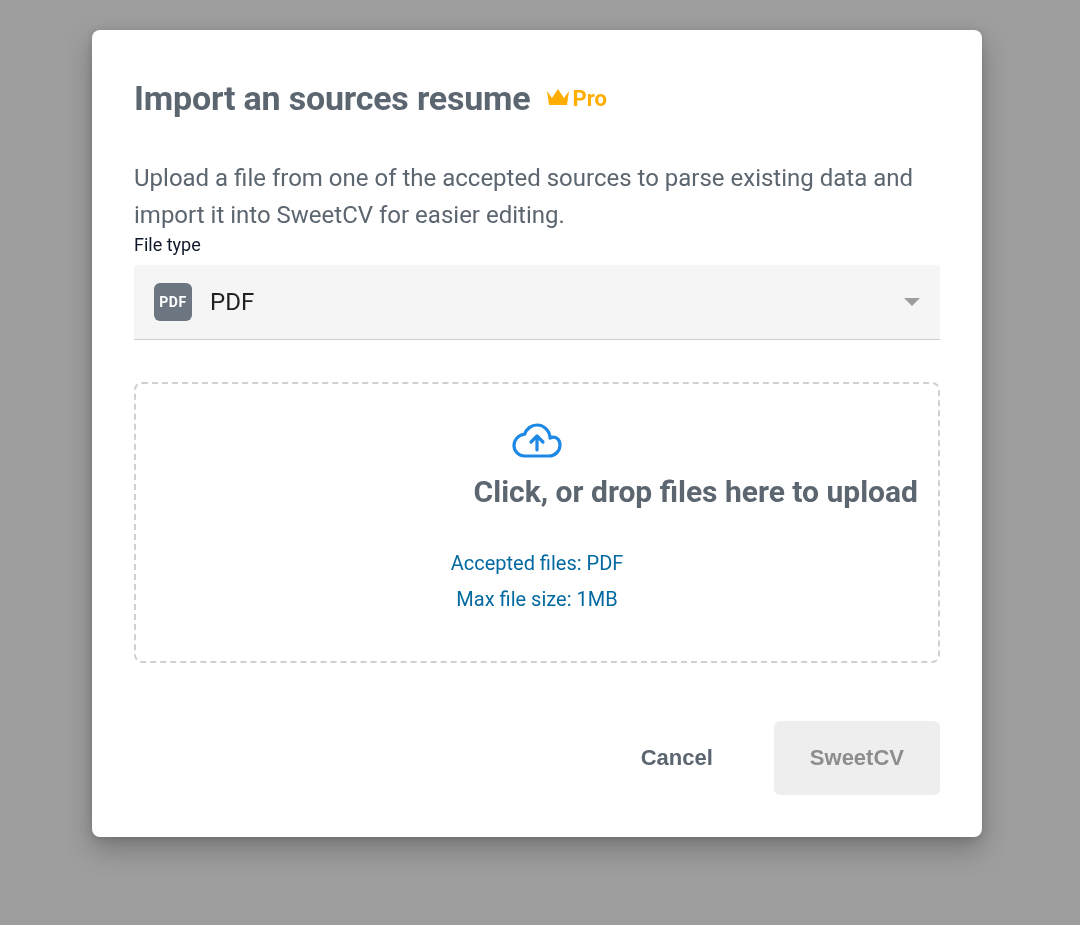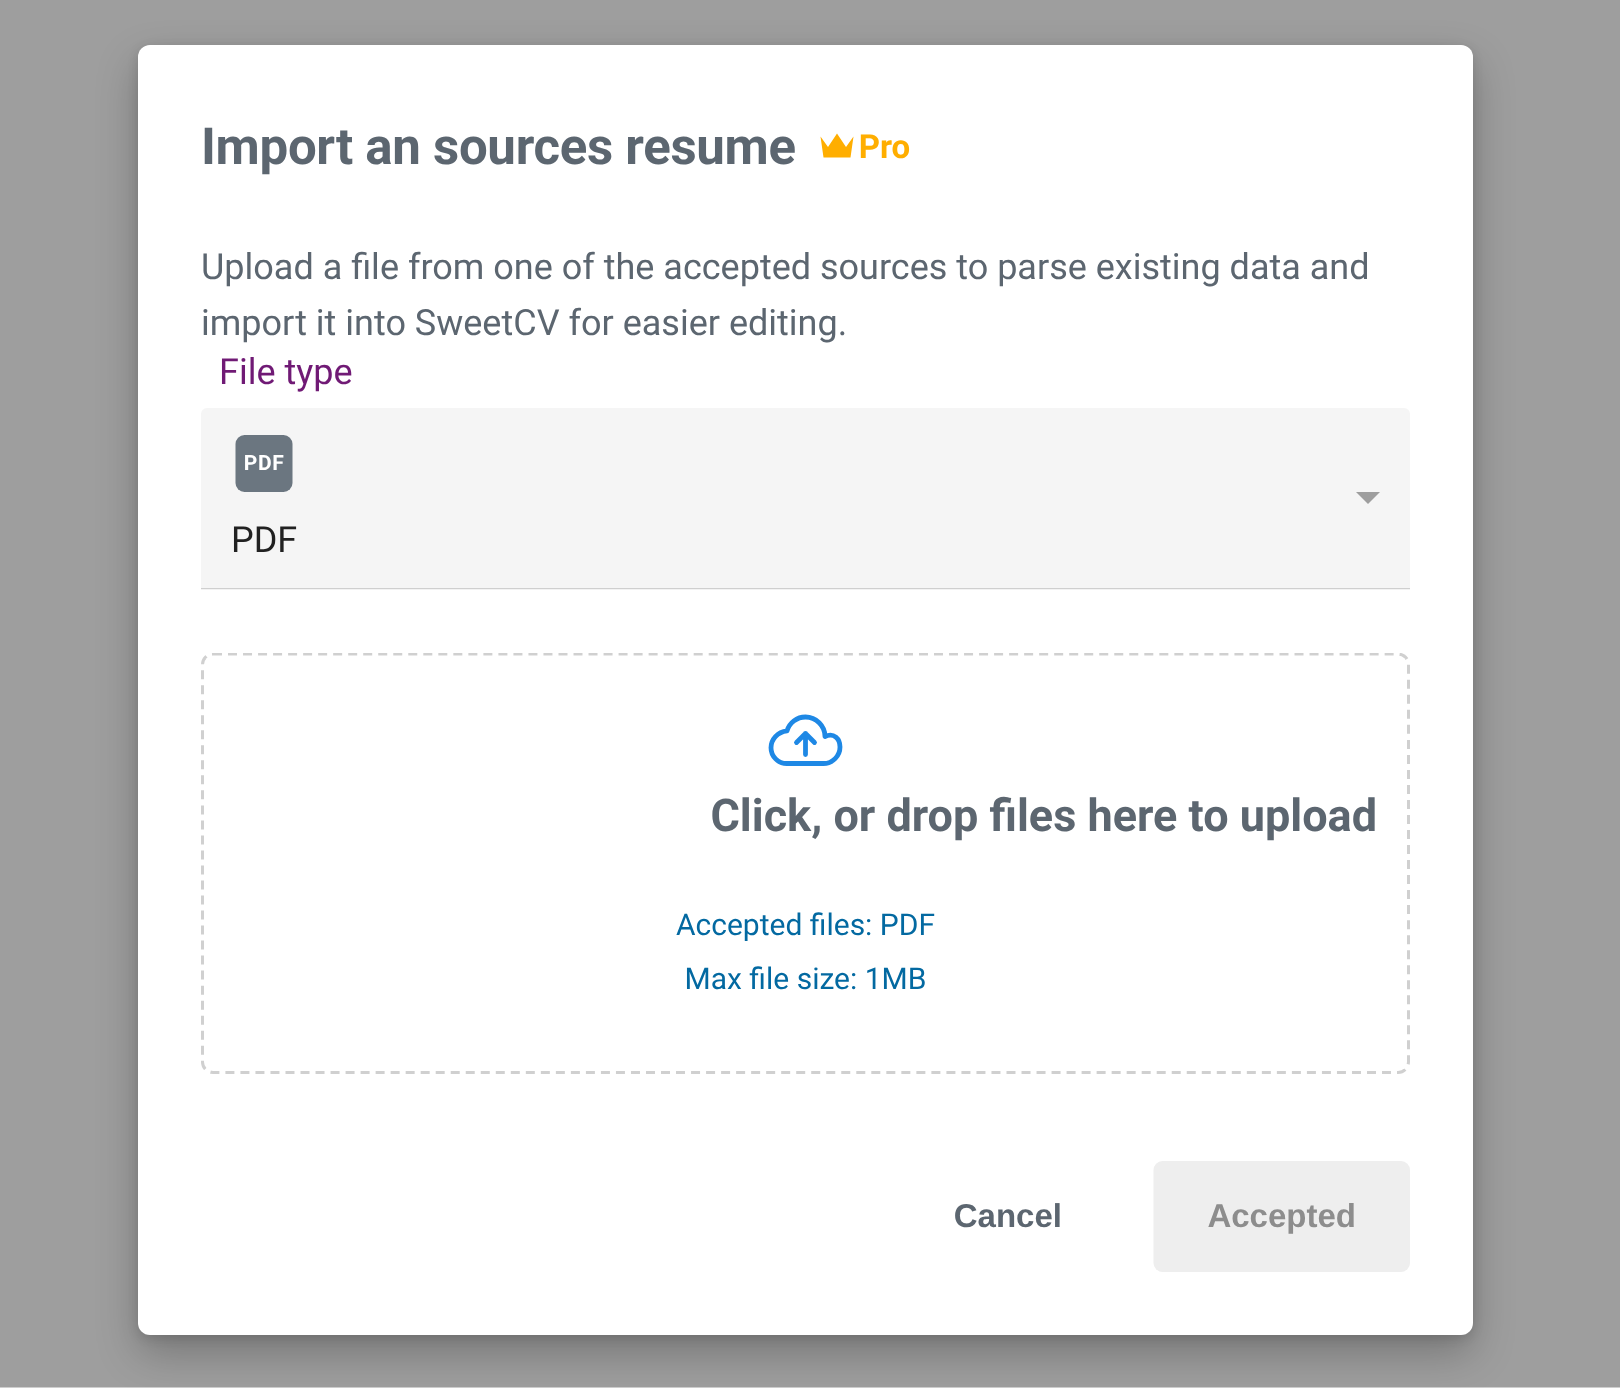"File type" .field-label { color: #701a75 -> #0f172a; font-size: 24px -> 18px; margin-left: 12px -> none }
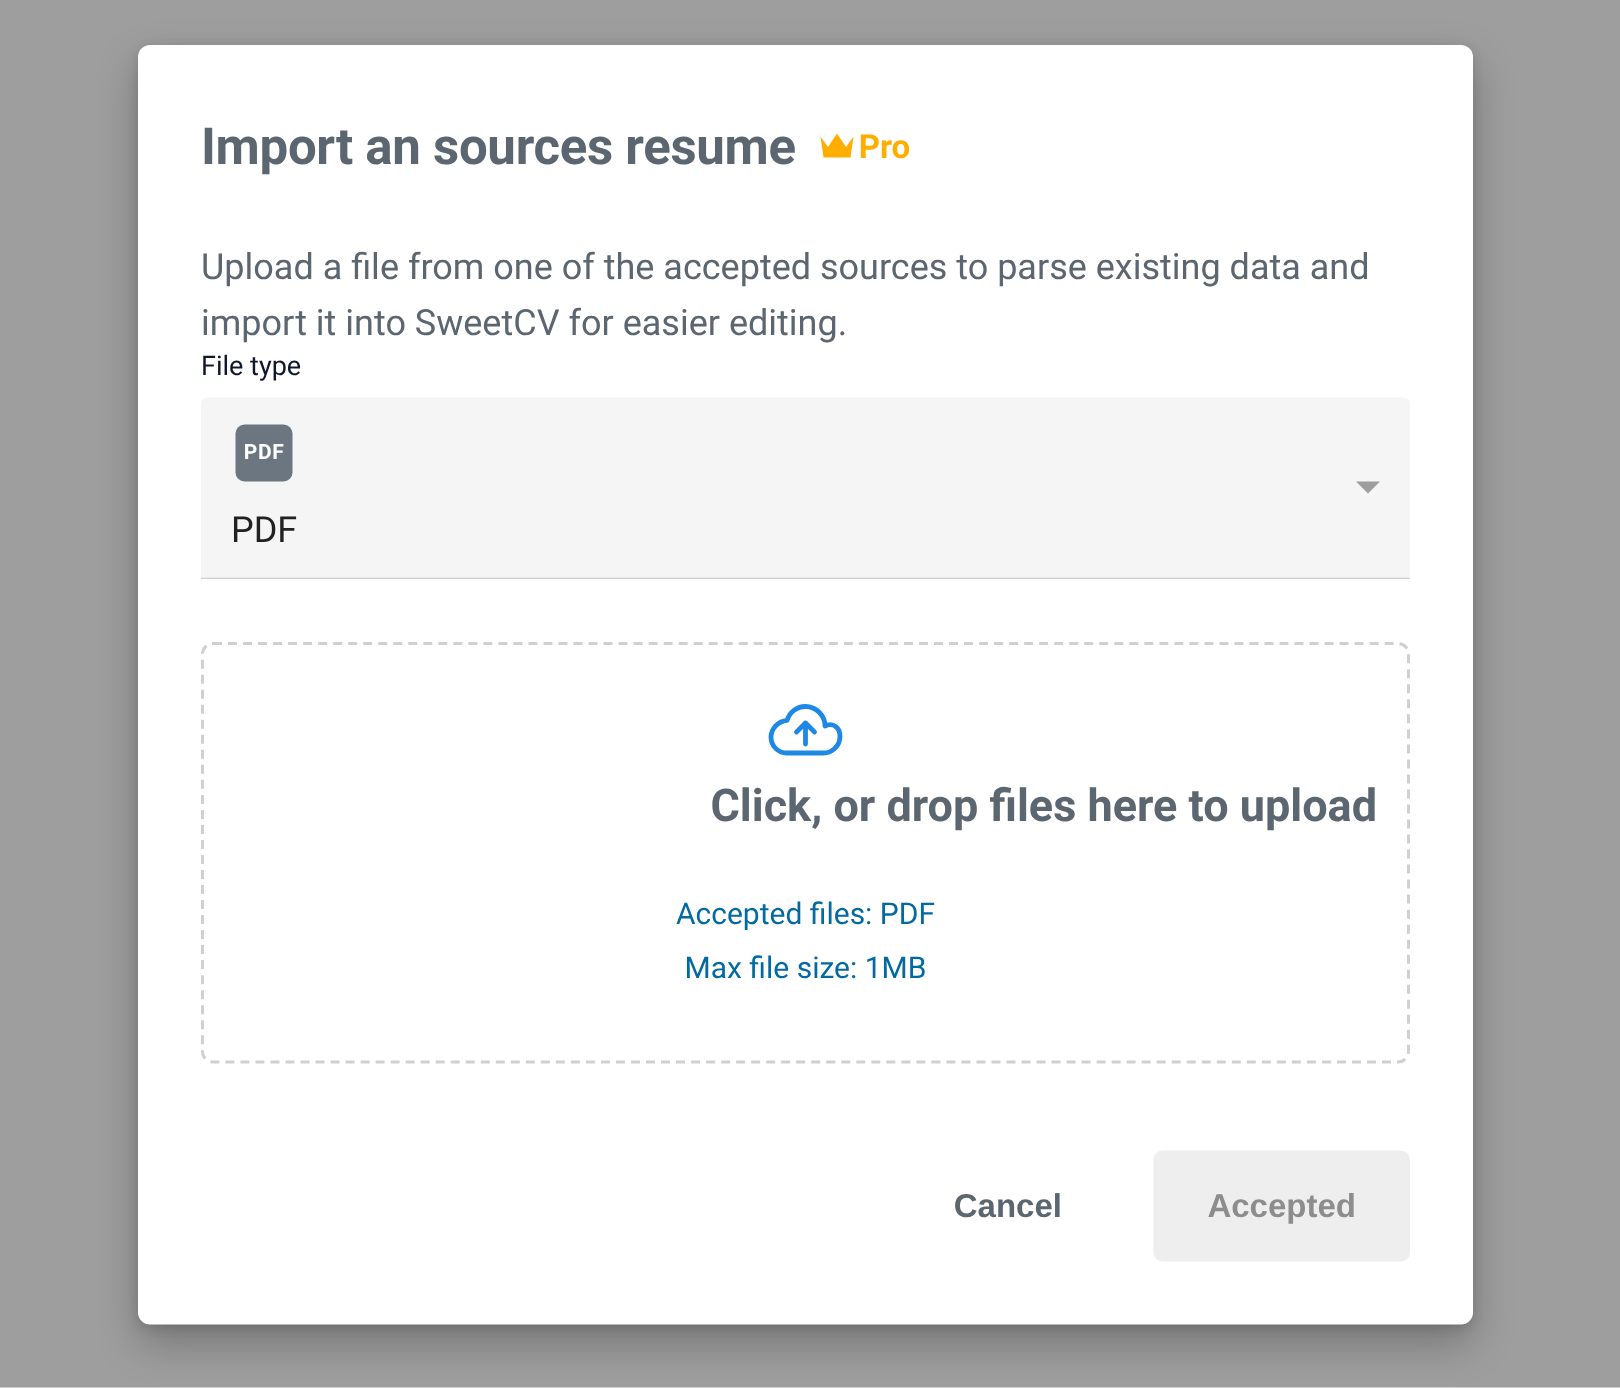"PDF" .select-left { flex-direction: column -> none }
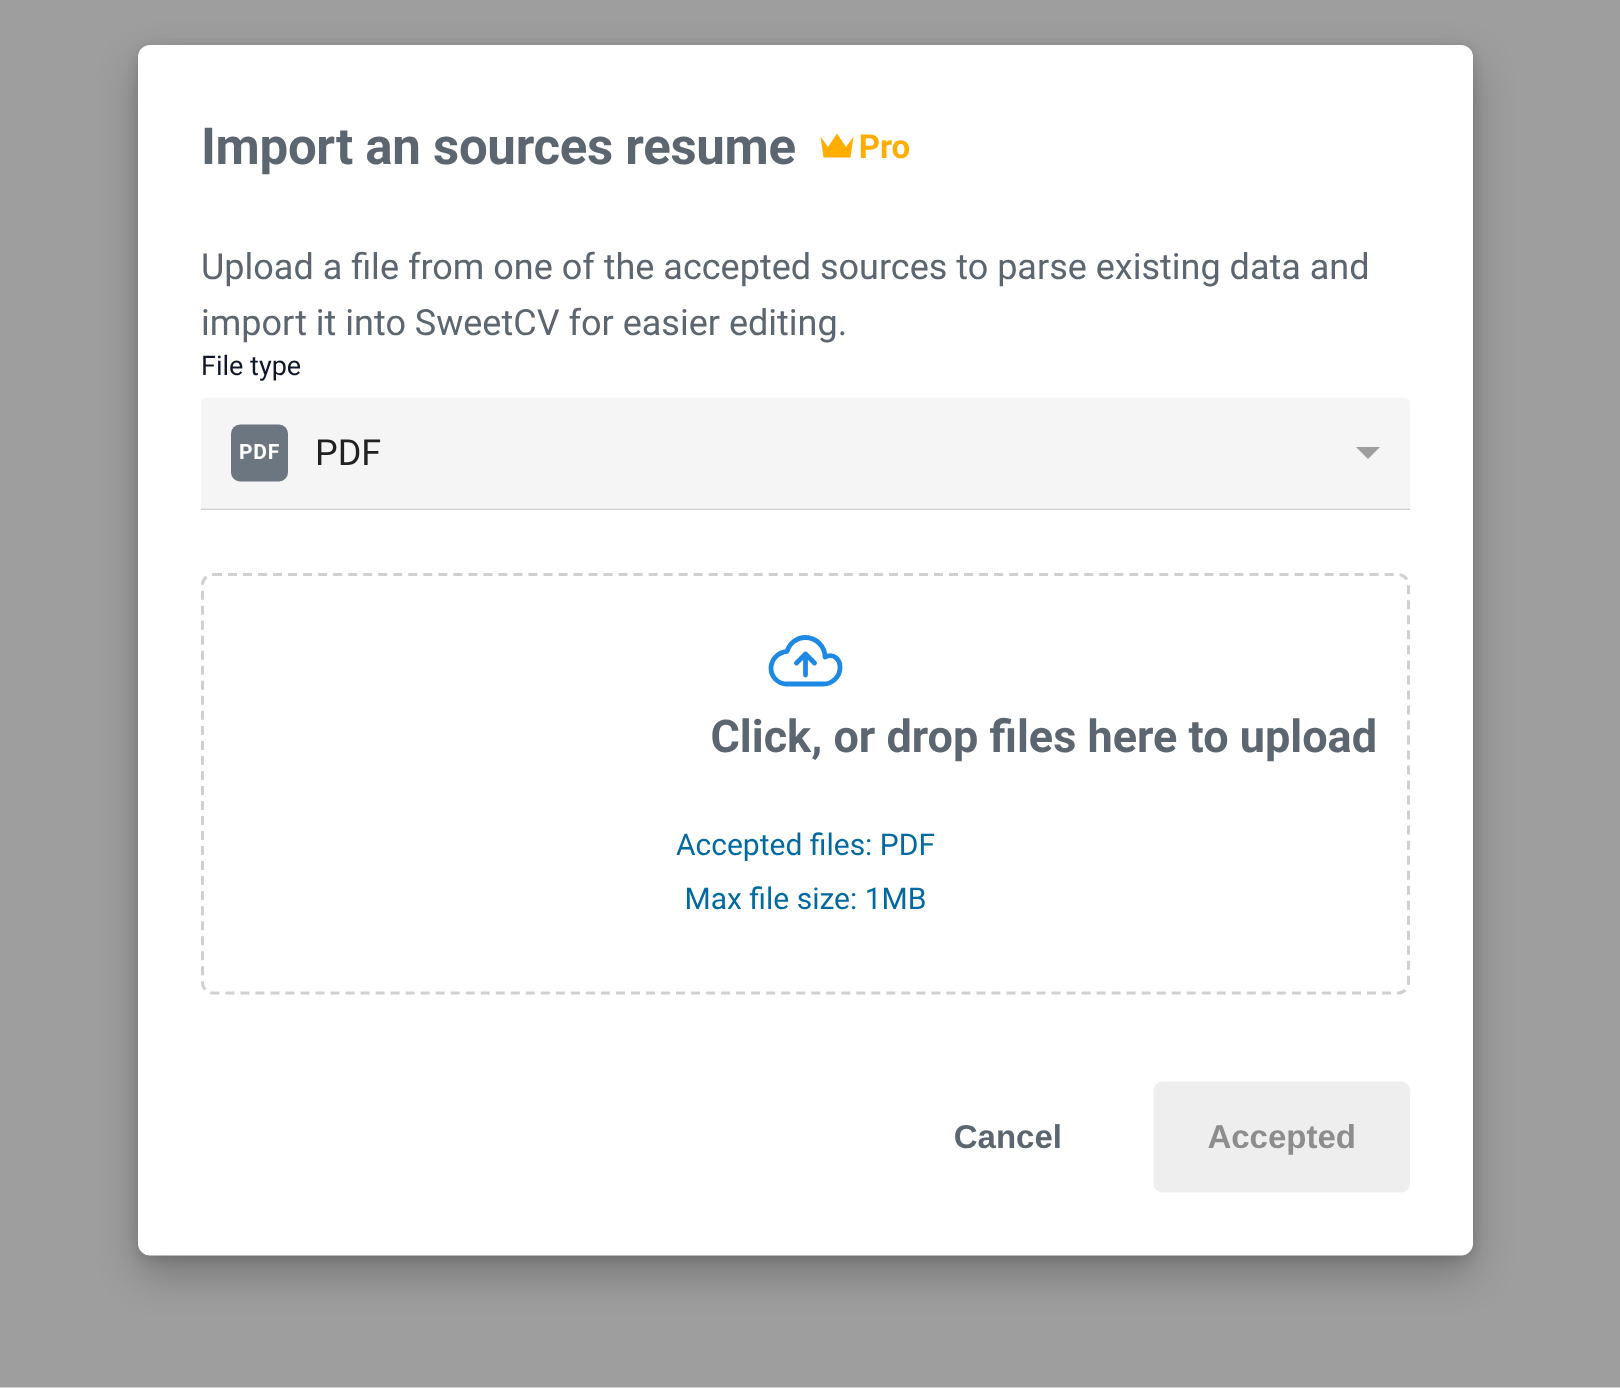"Accepted" button.btn { text: Accepted -> SweetCV }
